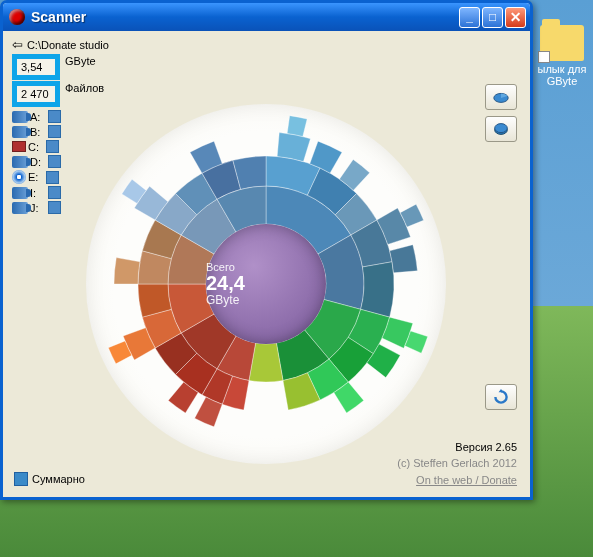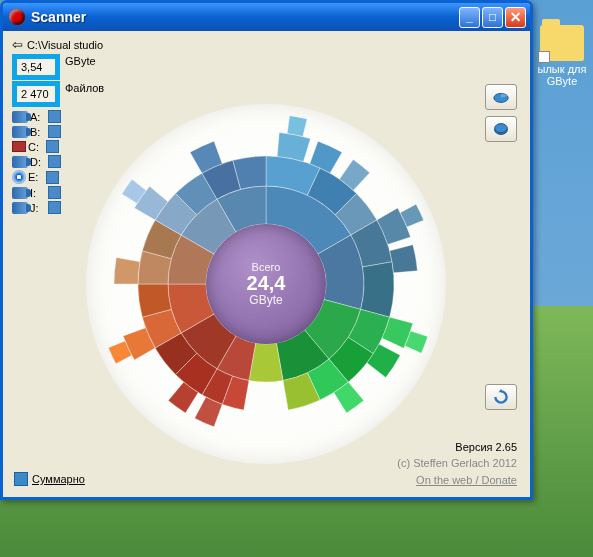"C:\Visual studio" span { text: Visual -> Donate }
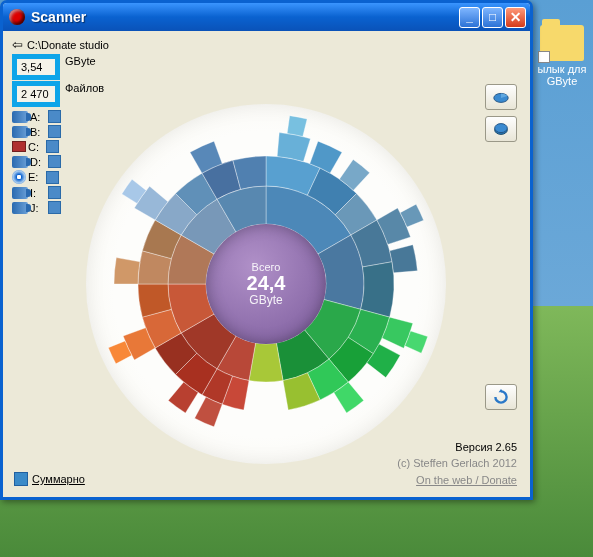"Всего" .center-core { align-items: center -> none }
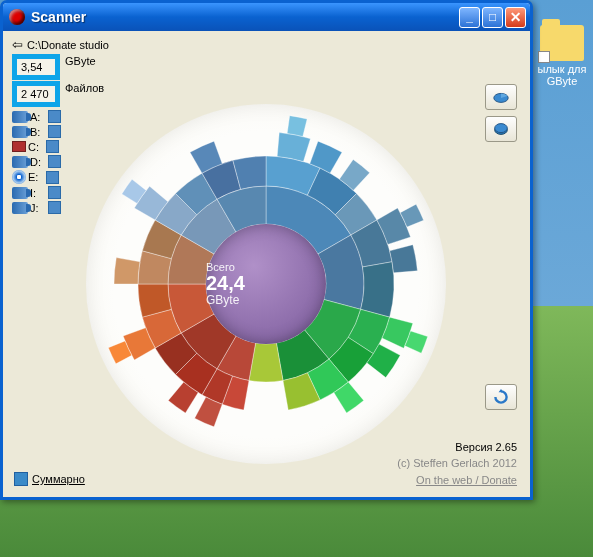"Суммарно" .summary { text-decoration: underline -> none }
